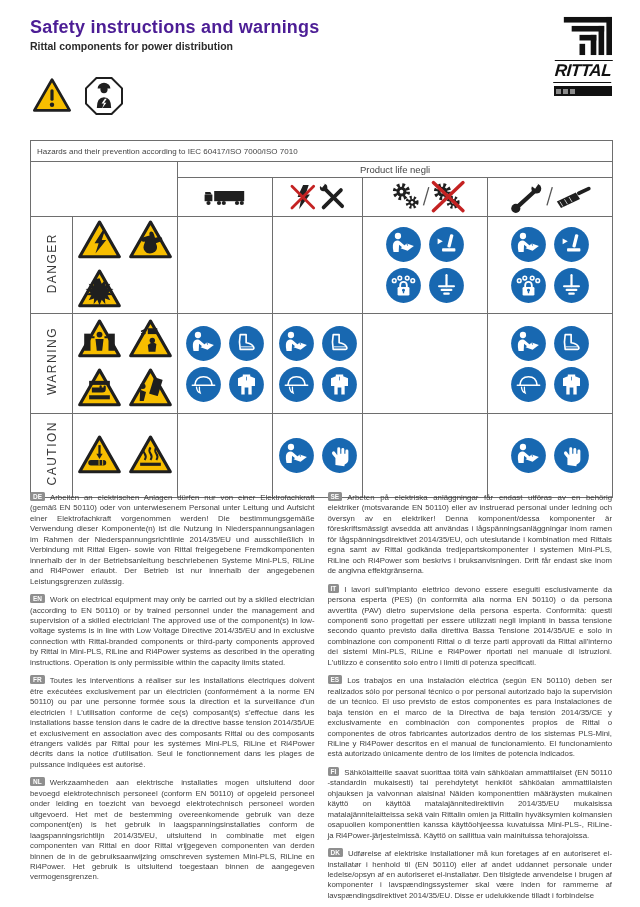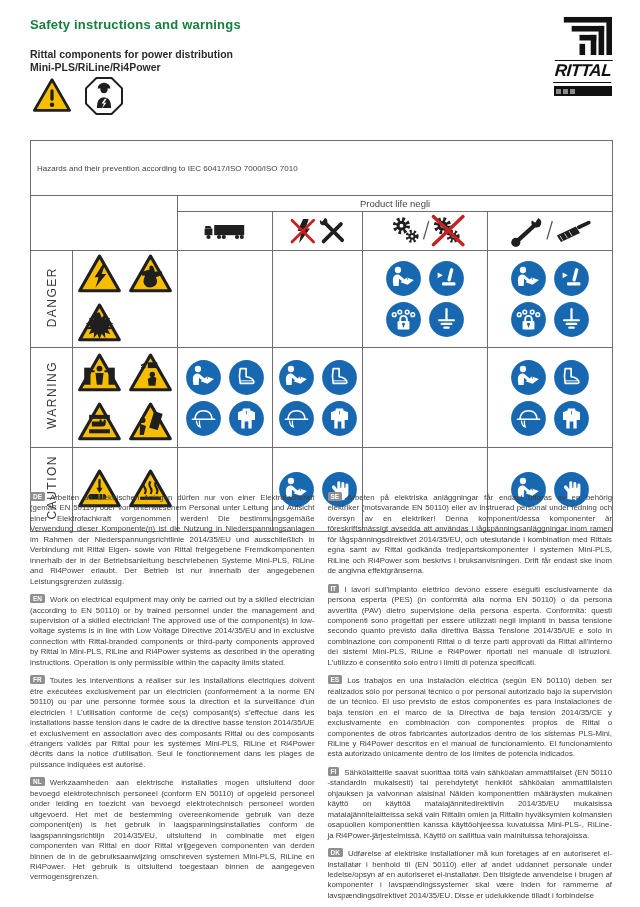"Safety instructions and warnings" .title { color: #15803d -> #4c1d95; font-size: 13px -> 18px }
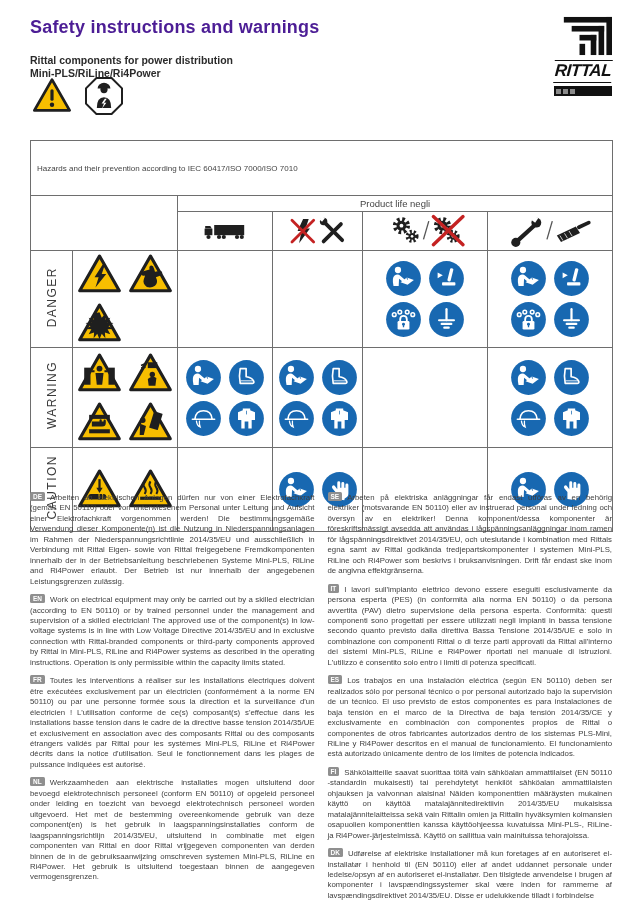"Rittal components for power distribution" .subtitle { margin-top: 16px -> 2px }
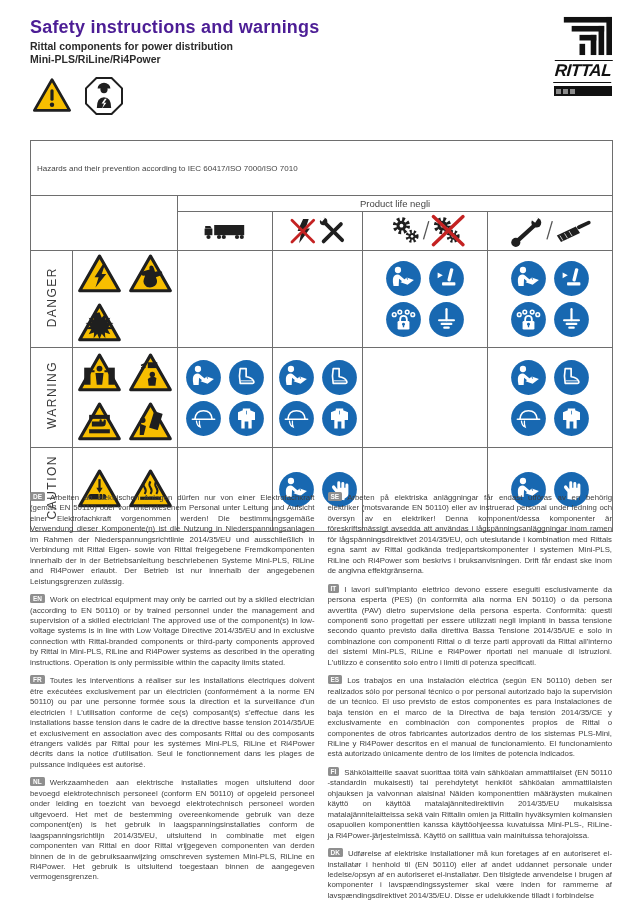"Mini-PLS/RiLine/Ri4Power" div.product-line { html: <div>Mini-PLS/RiLine/Ri4Power</div> -> none }
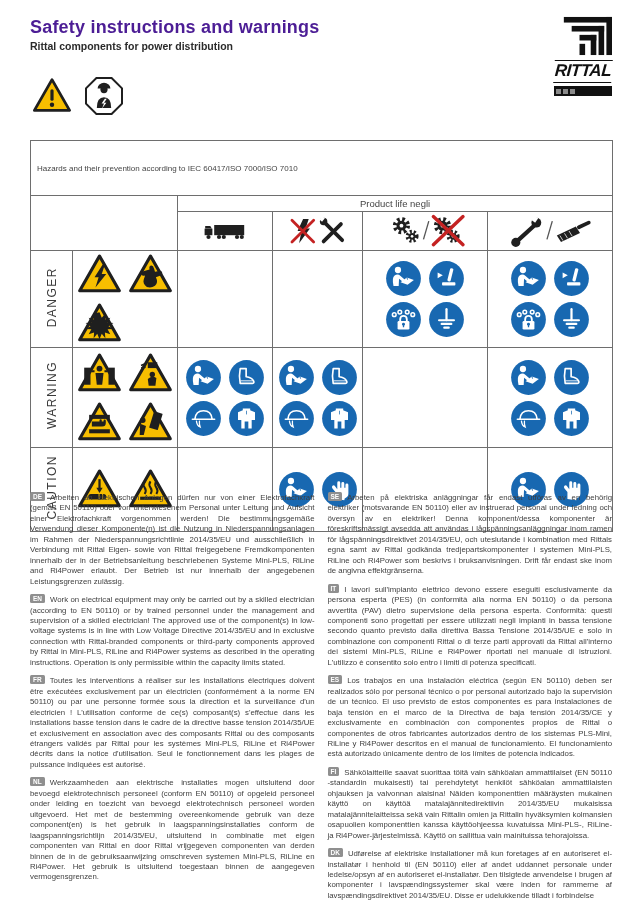"Hazards and their prevention according" tr.cap td { padding: 19px 6px -> 2px 6px }
